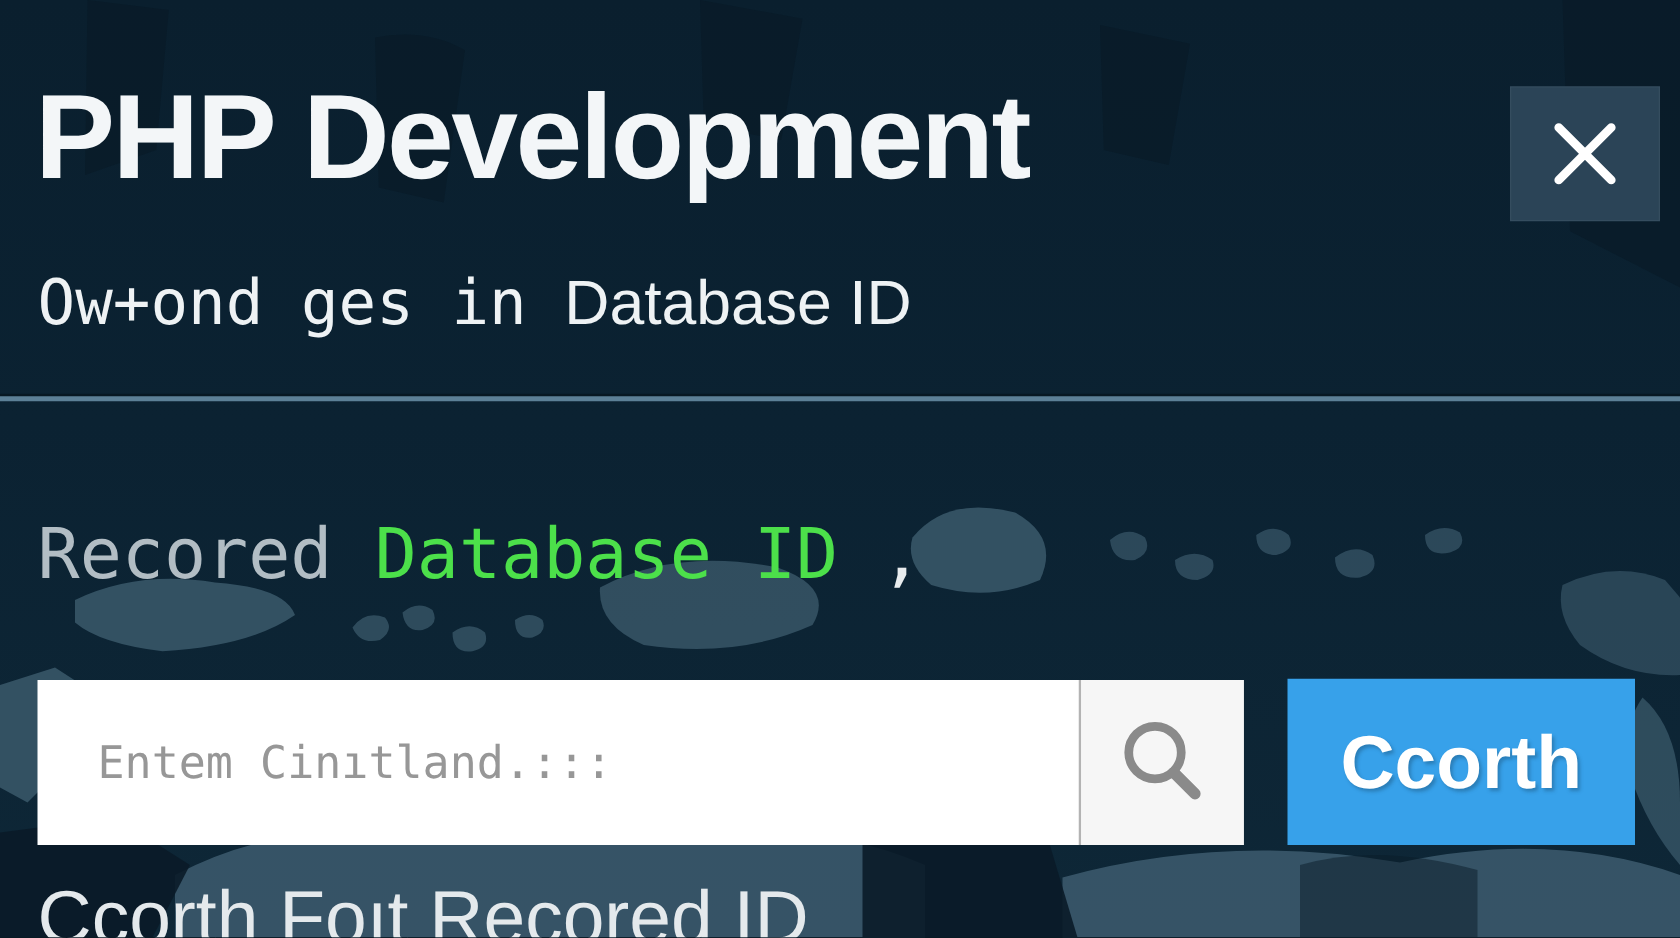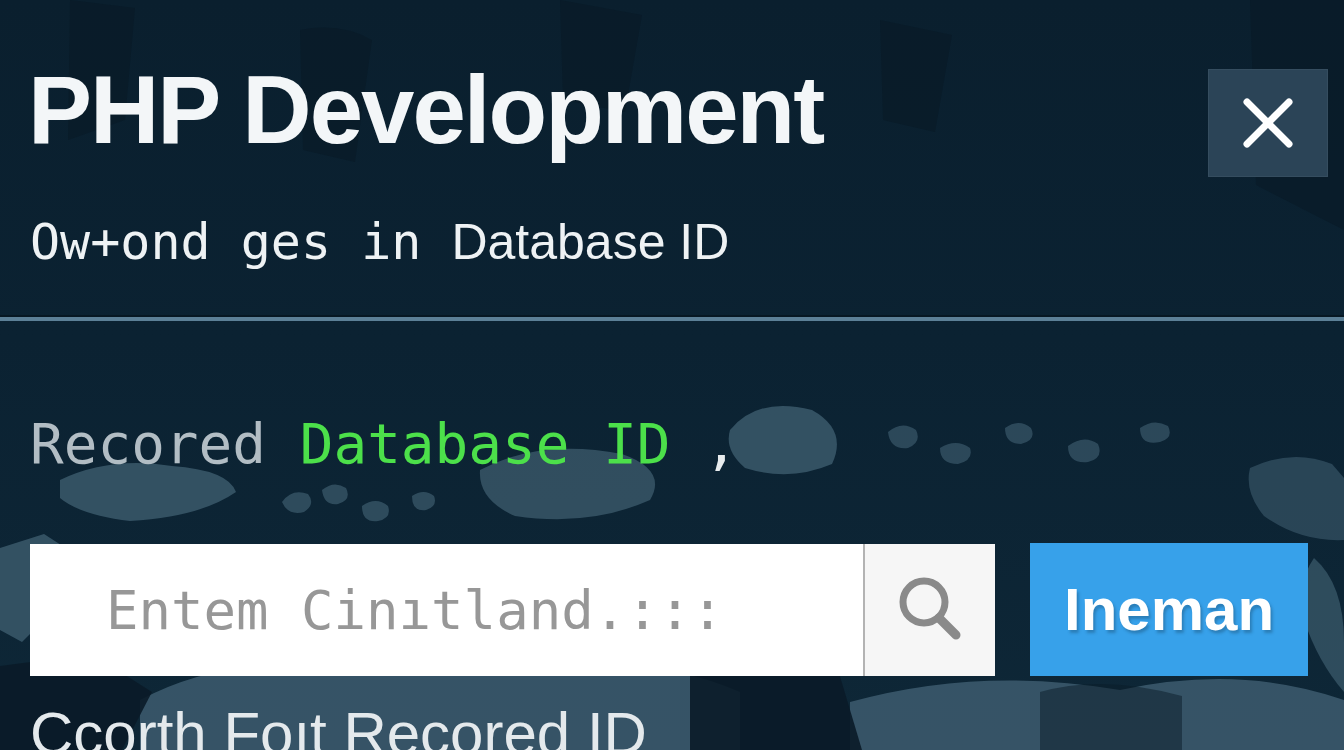"Entem Cinıtland.:::" .search-input { font-size: 54px -> 36px; margin-left: 12px -> none; padding: 0 20px 0 64px -> 0 20px 0 48px }
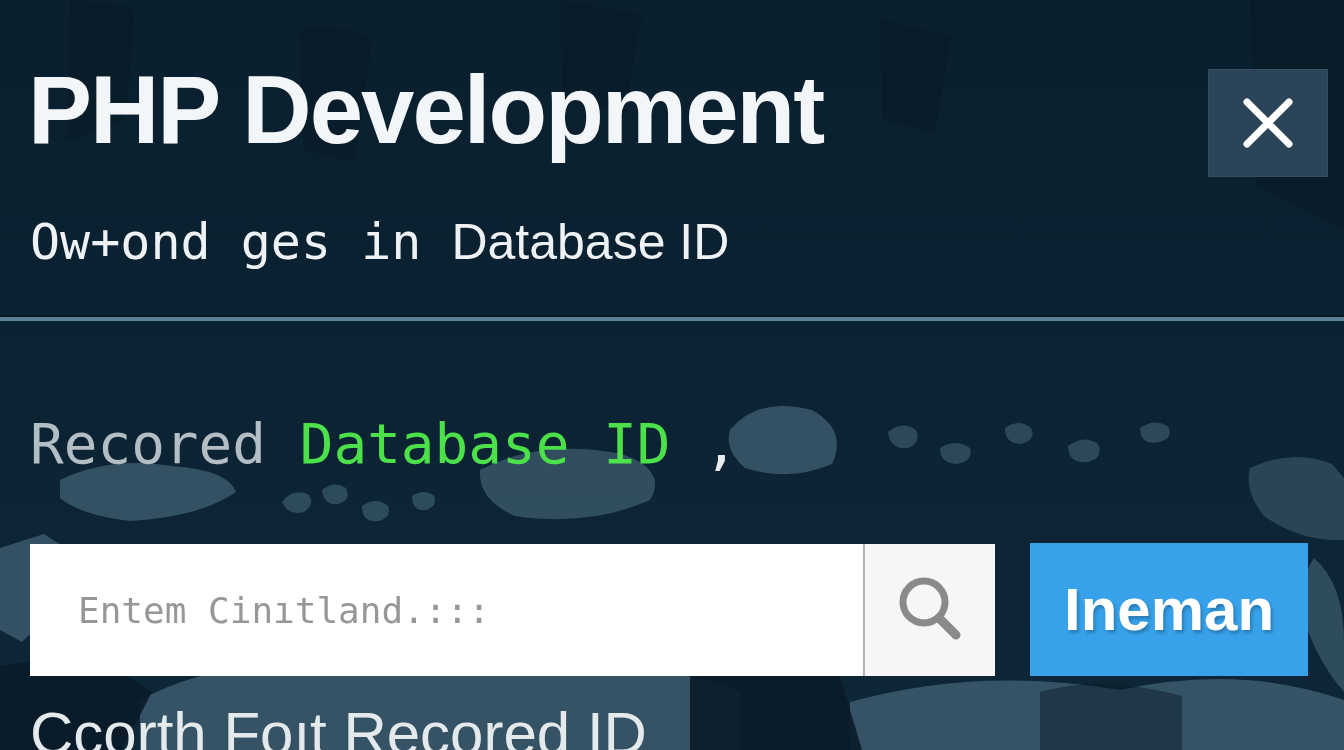"Ineman" span { text: Ineman -> Ccorth }
